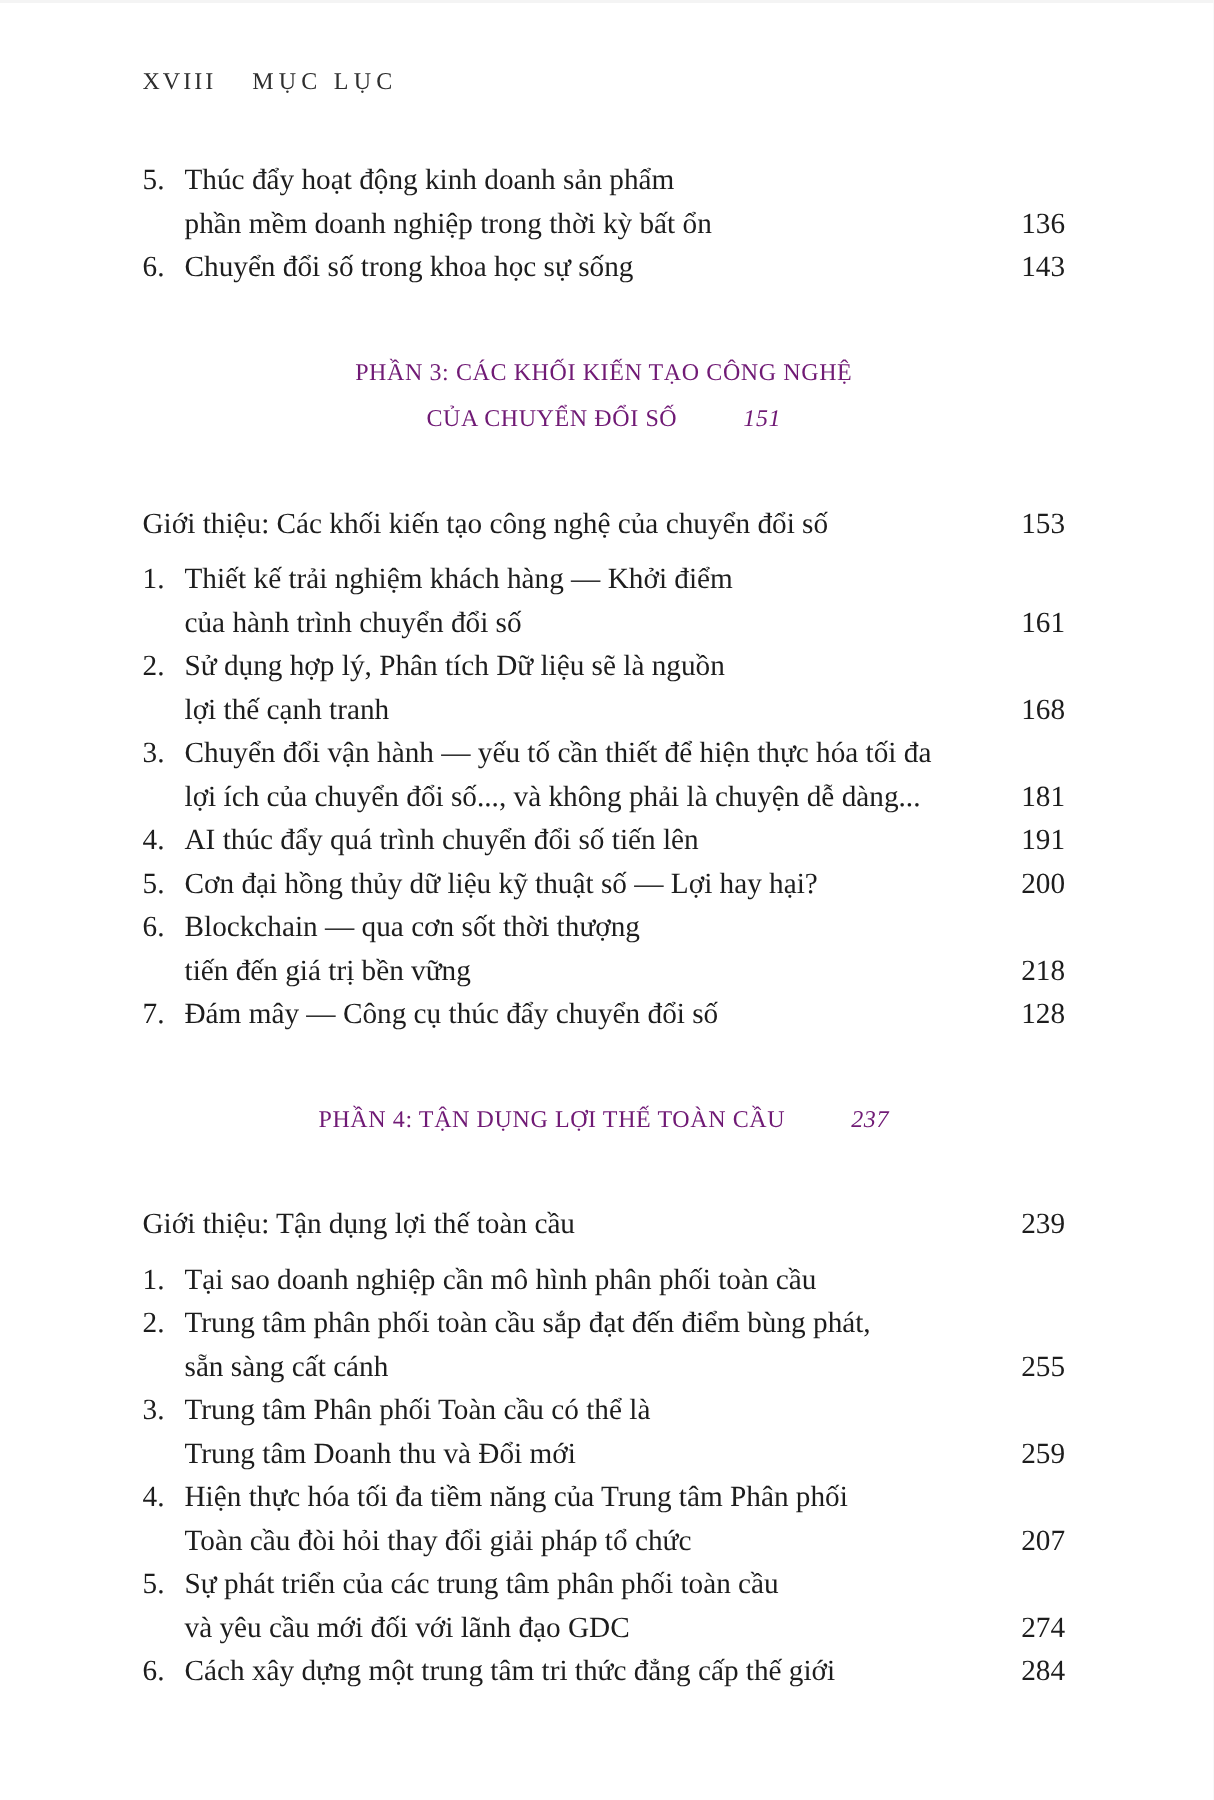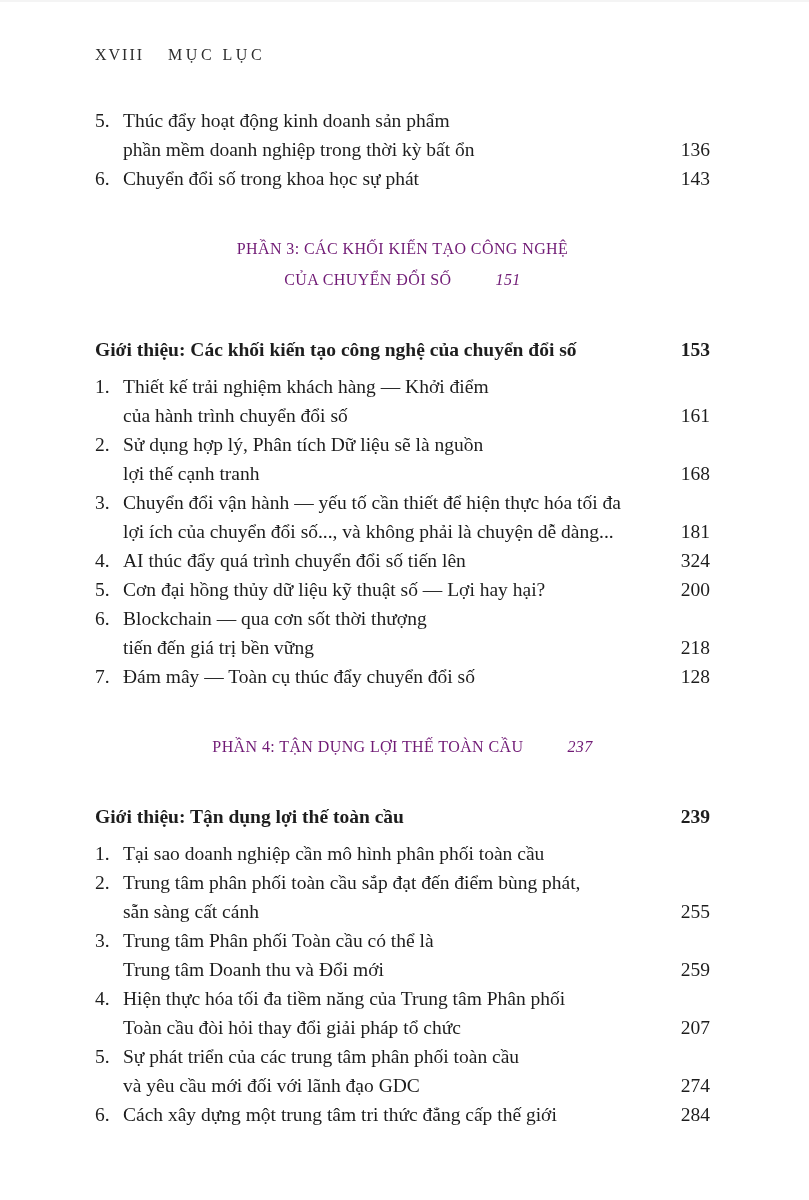"Chuyển đổi số trong khoa" span.text { text: phát -> sống }
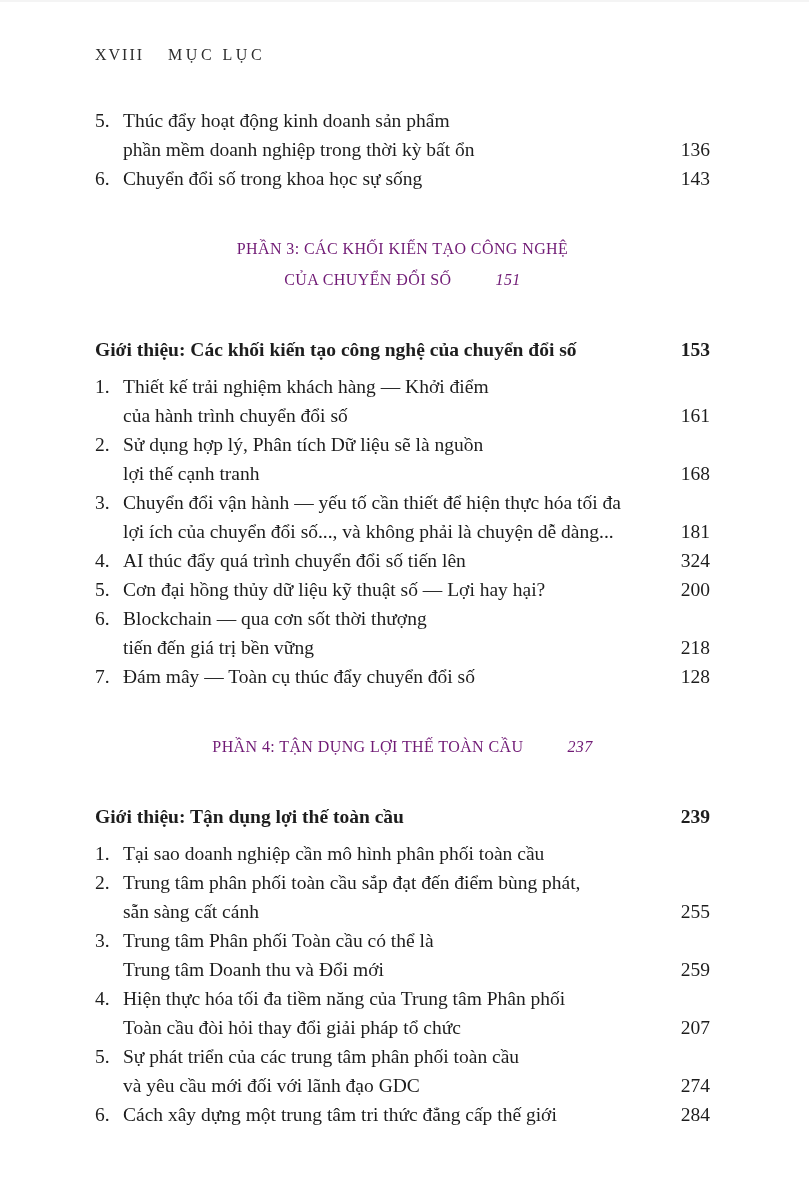"Giới thiệu: Các khối kiến" .entry.intro { font-weight: bold -> none }
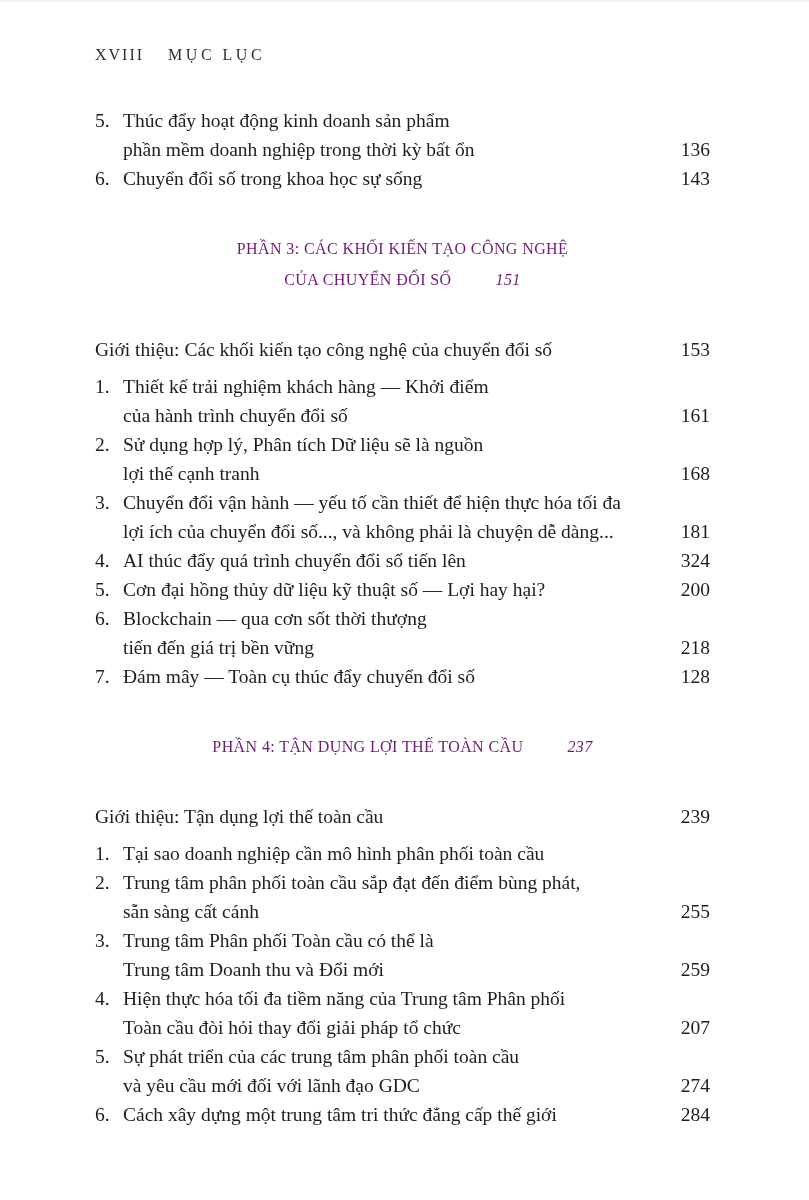"324" span.pageno { text: 324 -> 191 }
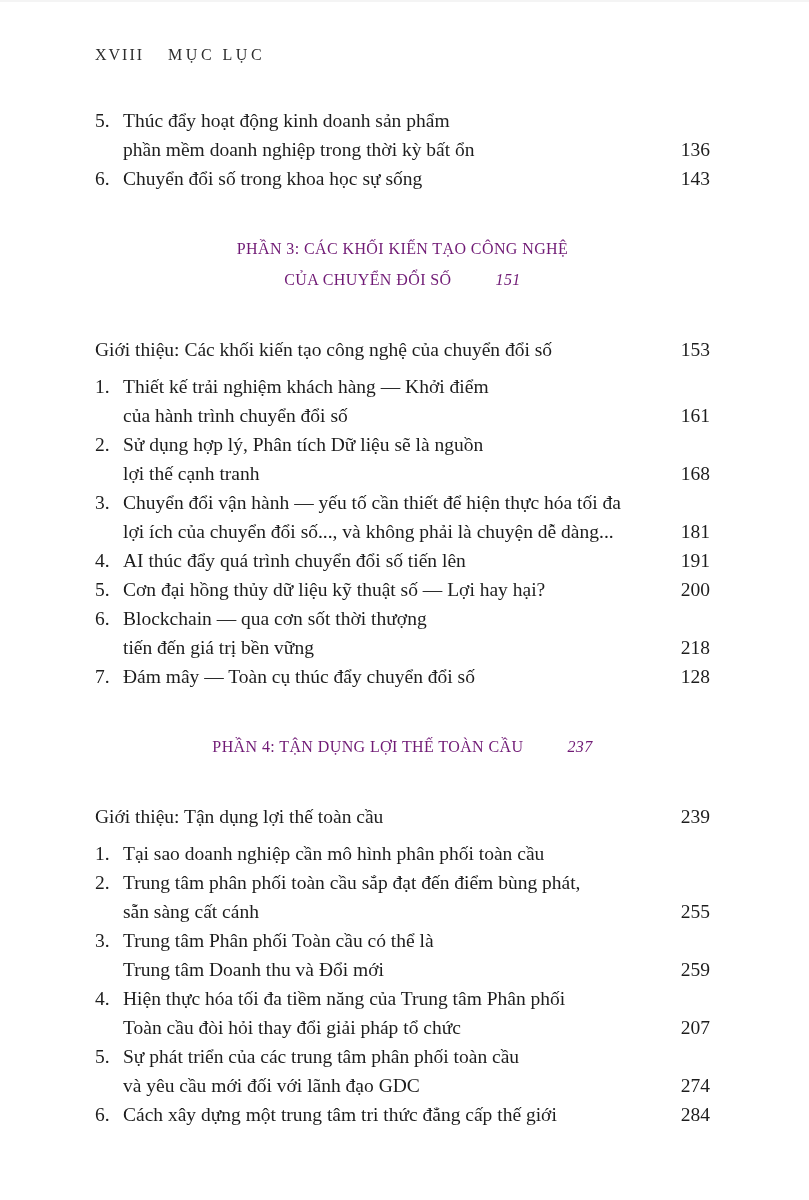"Đám mây — Toàn cụ" span.text { text: Toàn -> Công }
